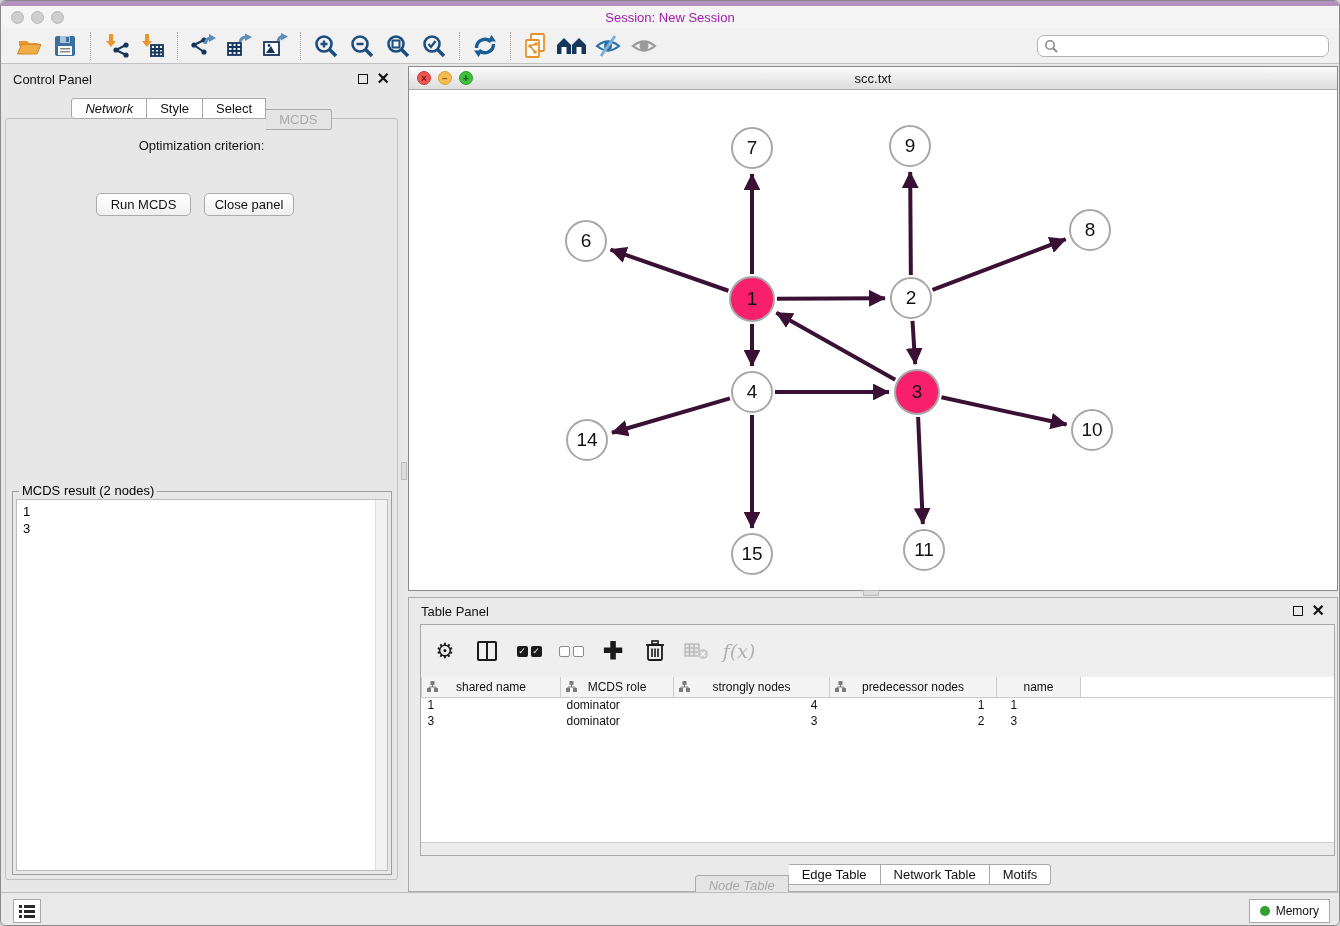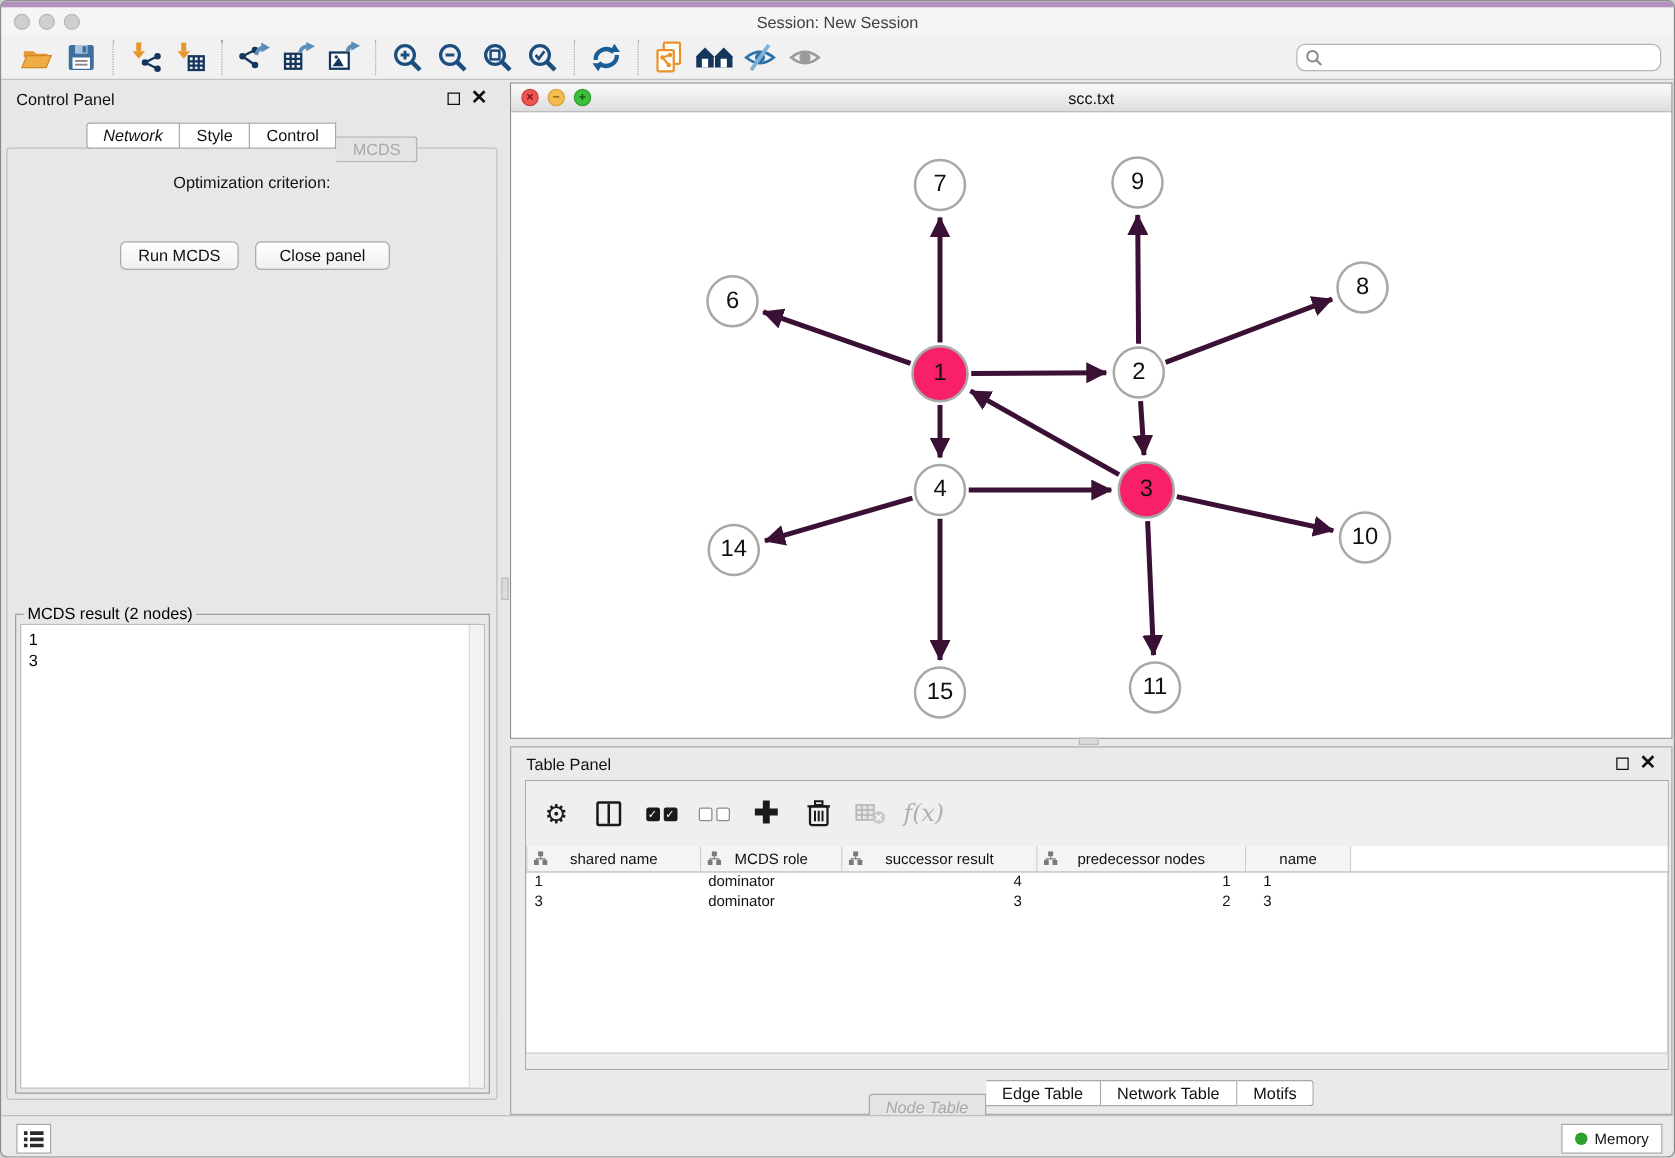"Session: New Session" .win-title { color: #404040 -> #a21caf }
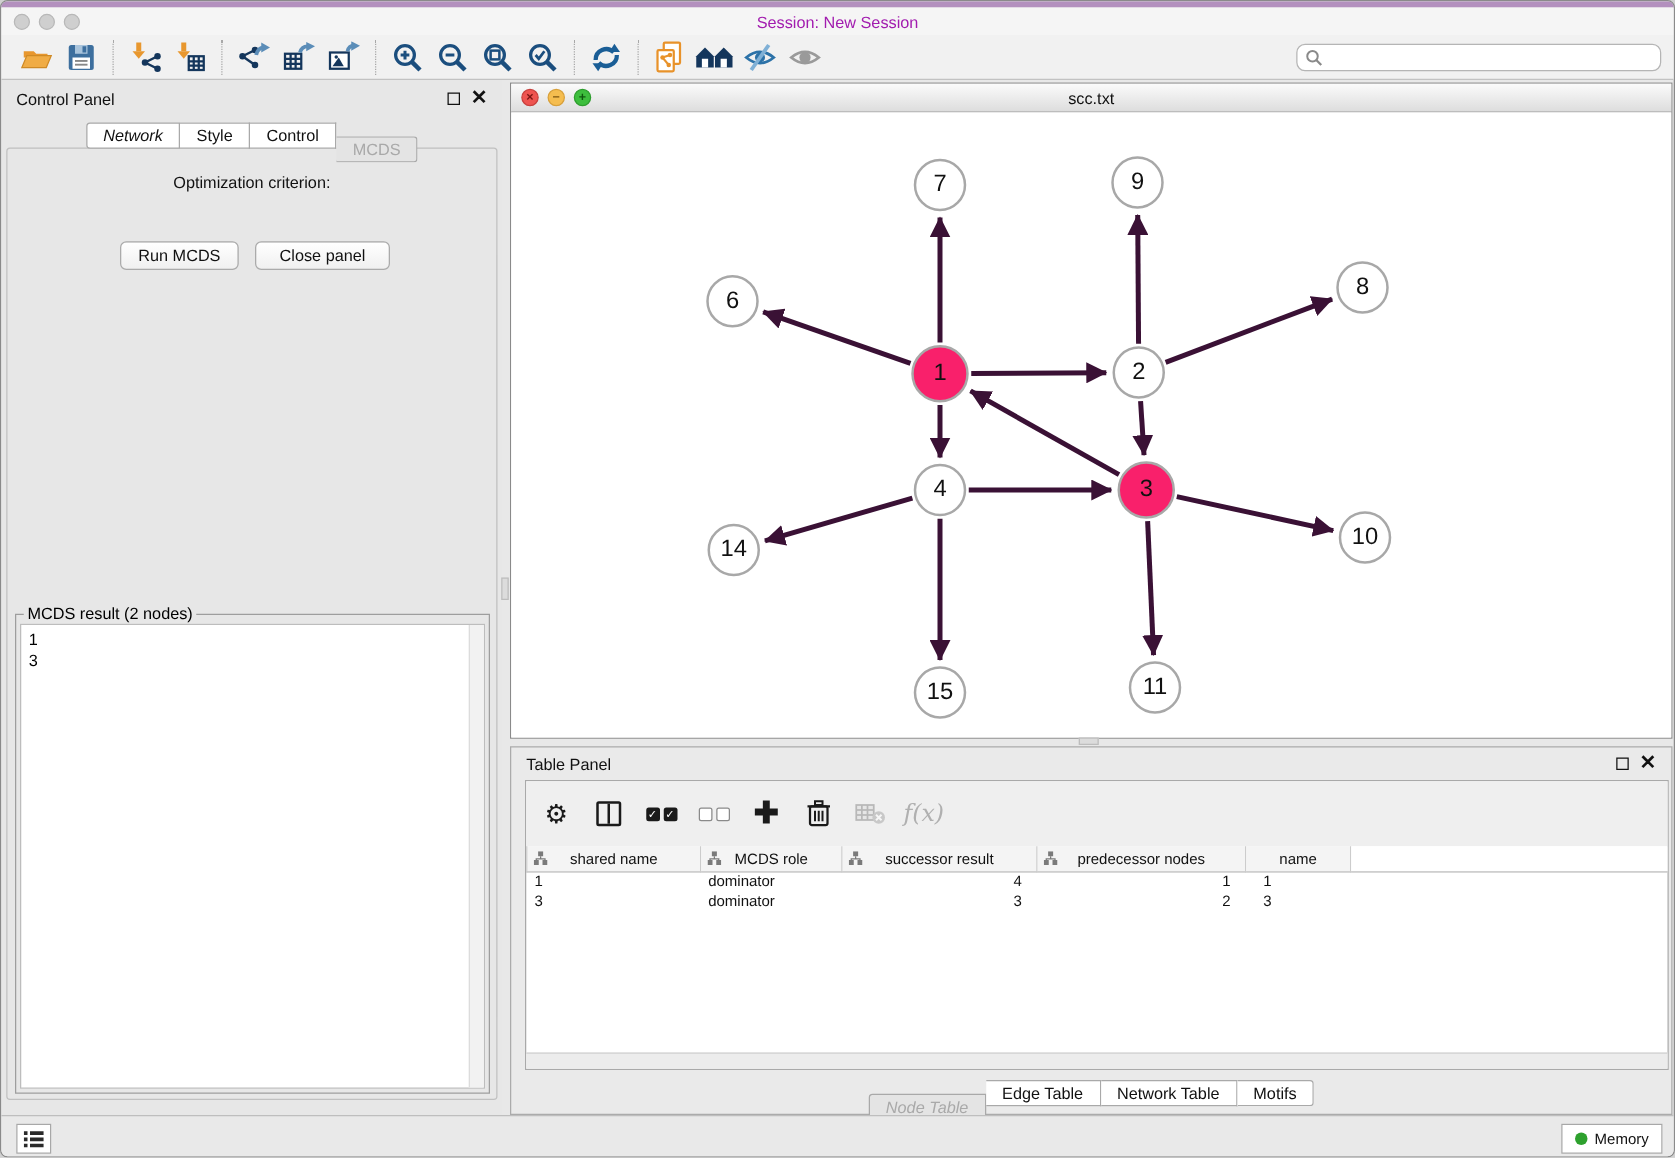"Control" div.tab { text: Control -> Select }
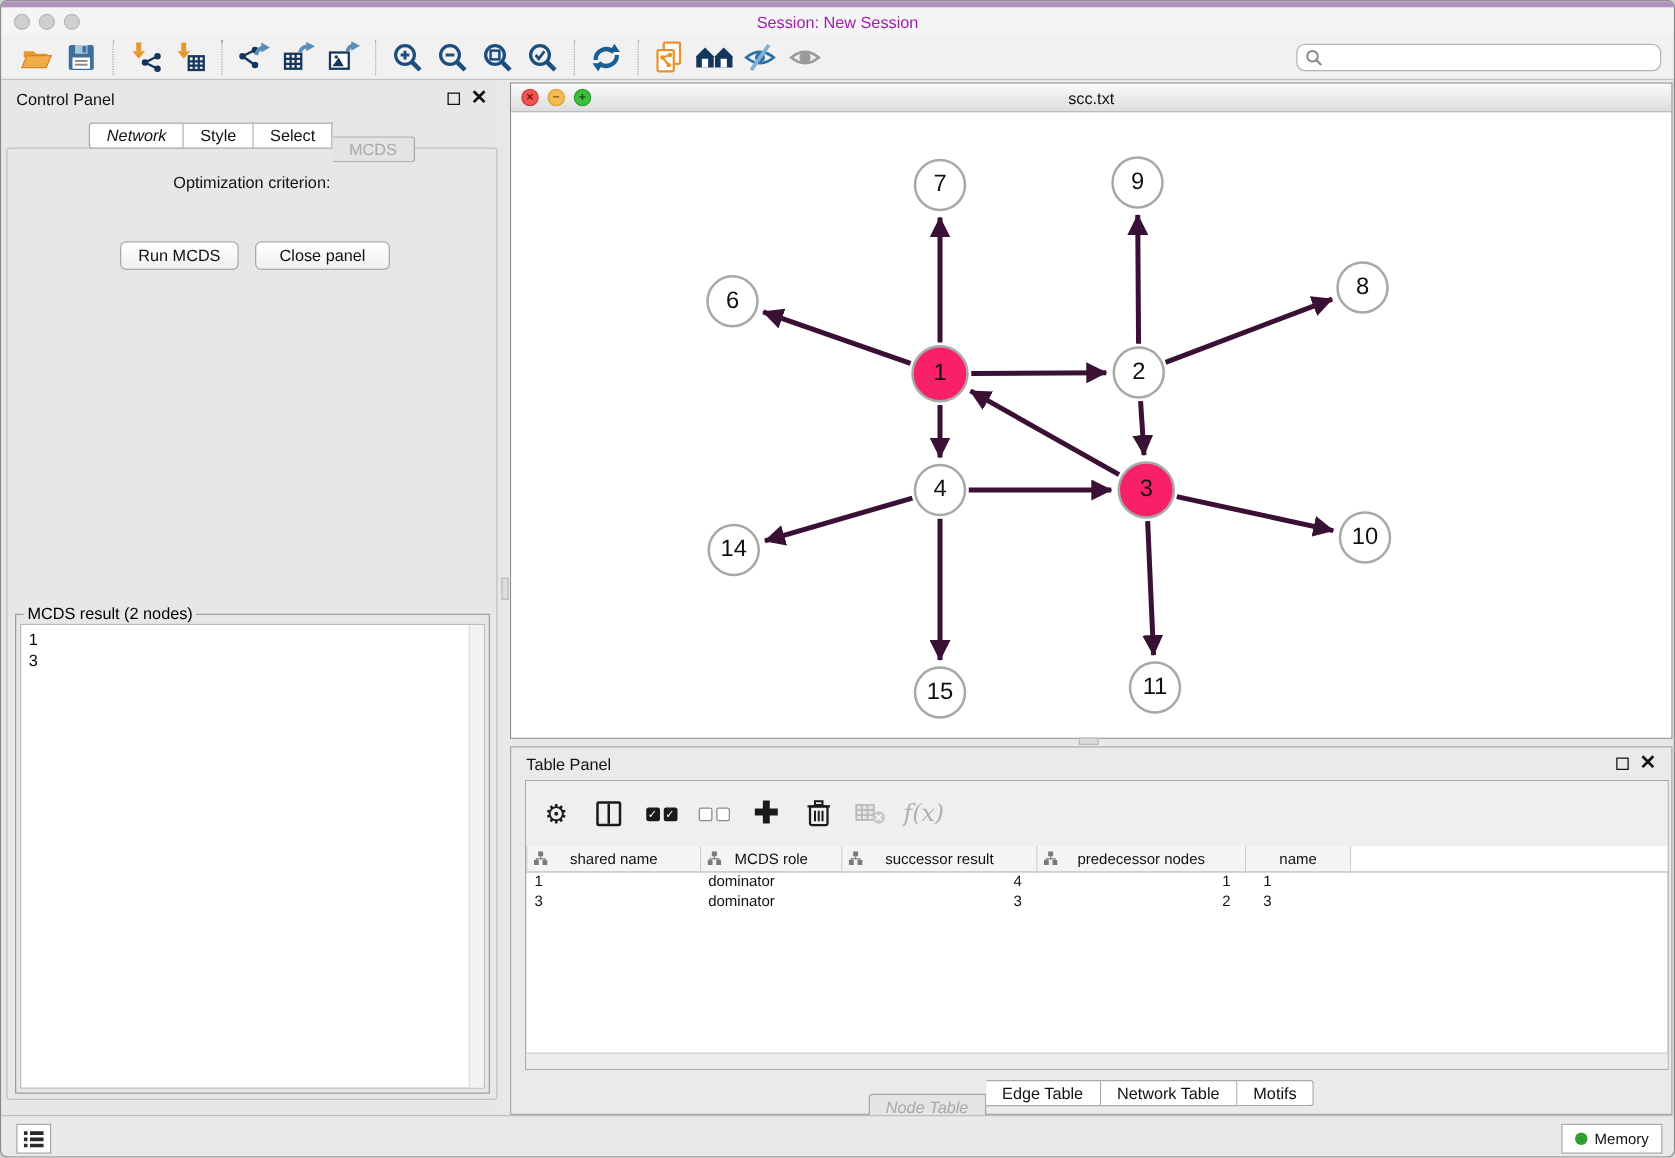"Close panel" .closepanel-btn { width: 108px -> 90px }
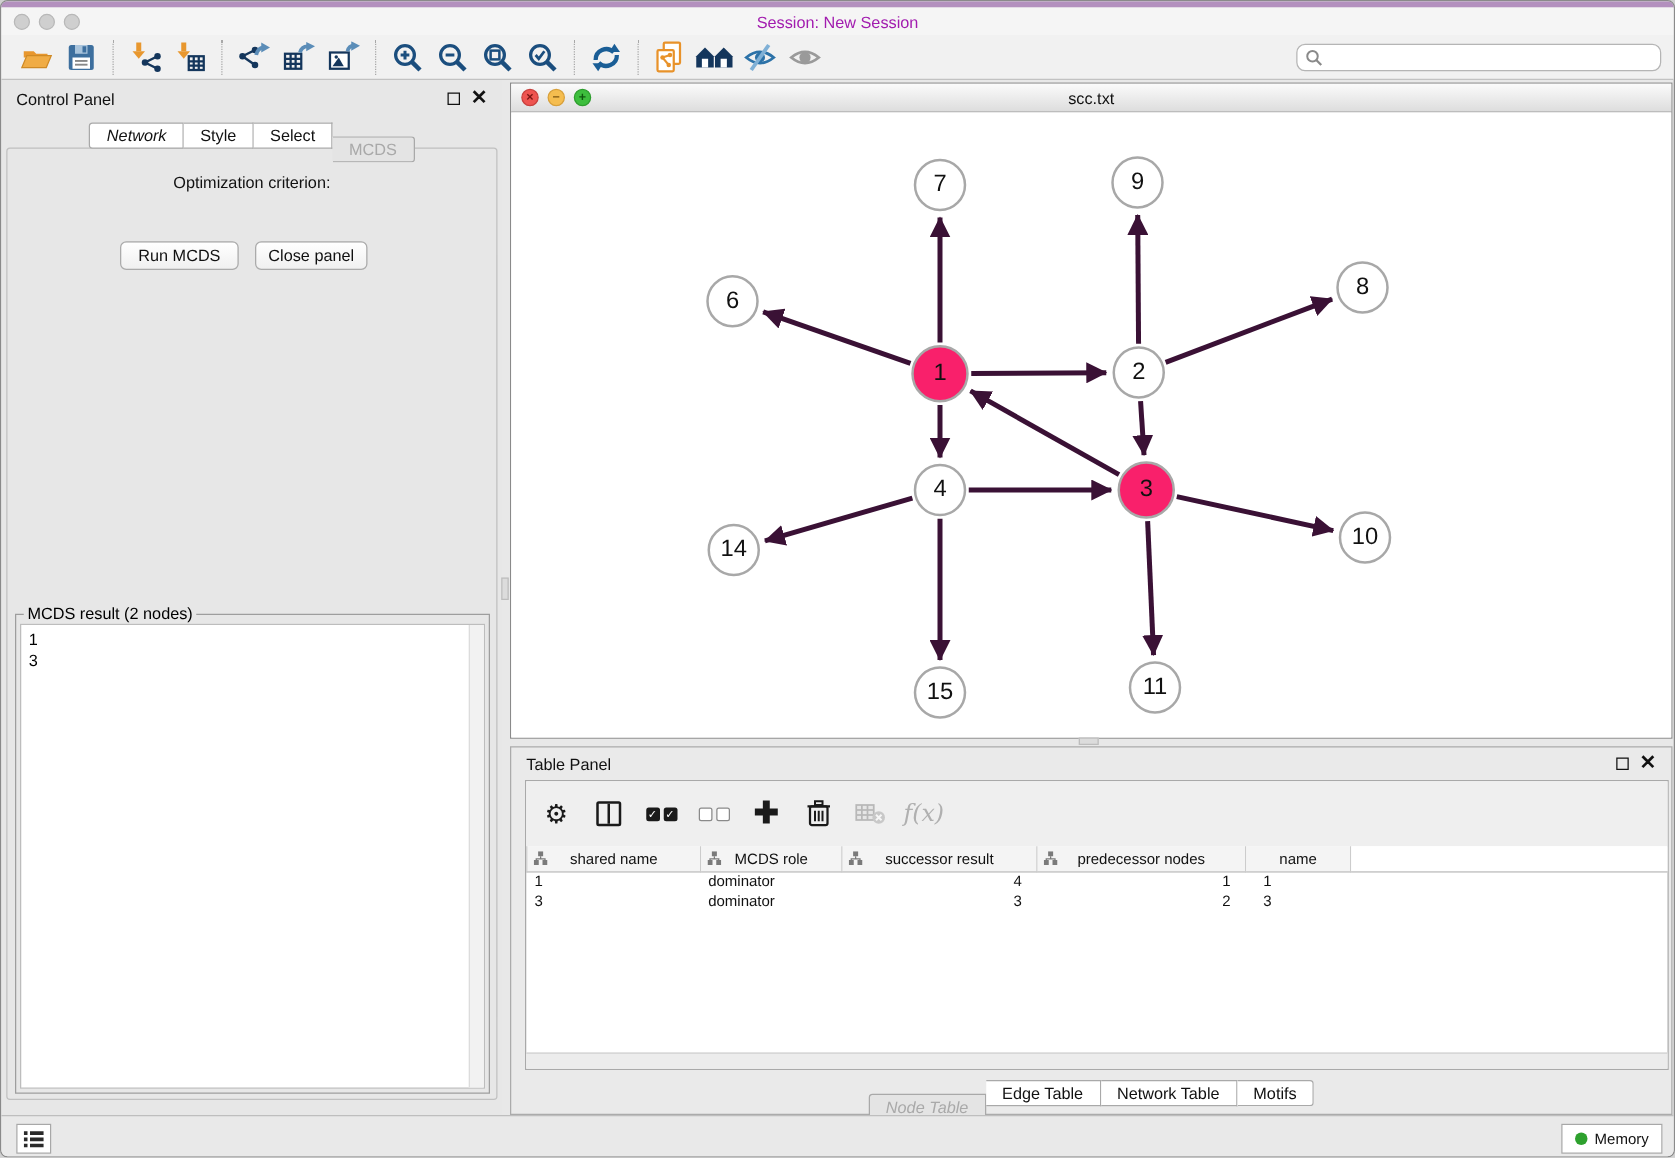"successor result" span { text: successor result -> strongly nodes }
